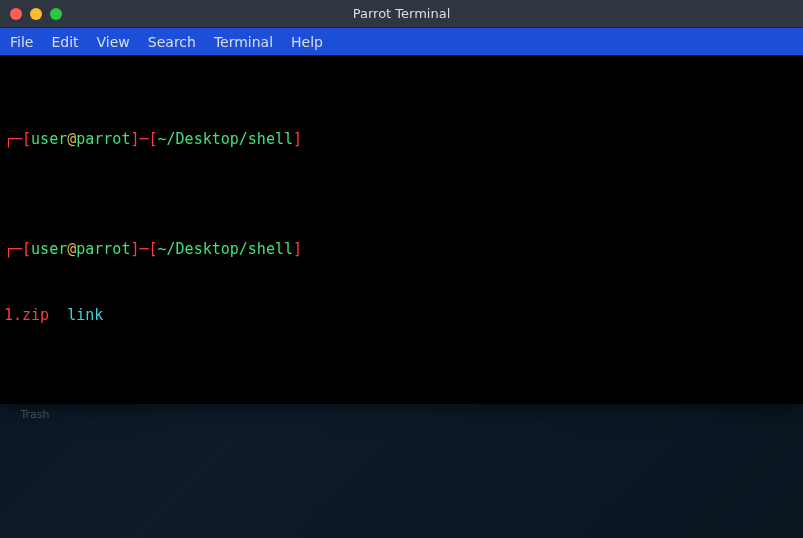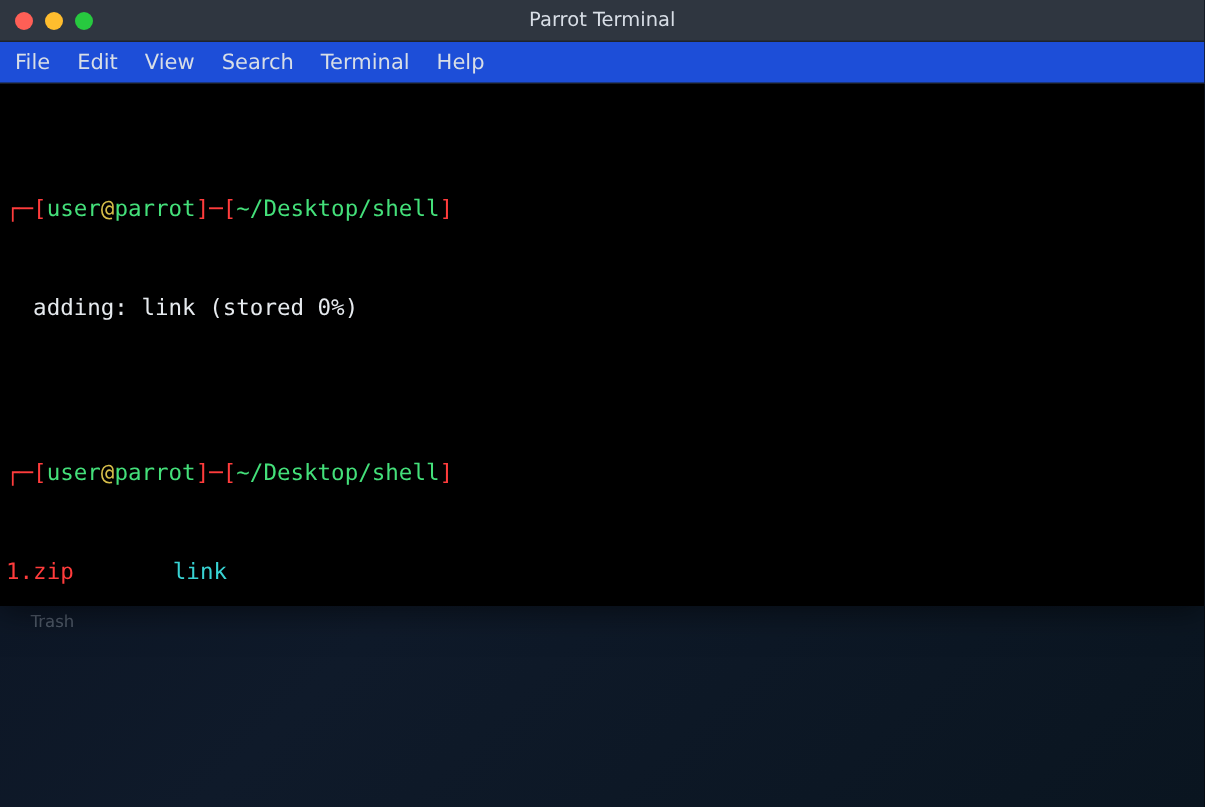"adding: link (stored 0%)" div.line { html: <div><span> adding: link (stored 0%)</span></div> -> none }
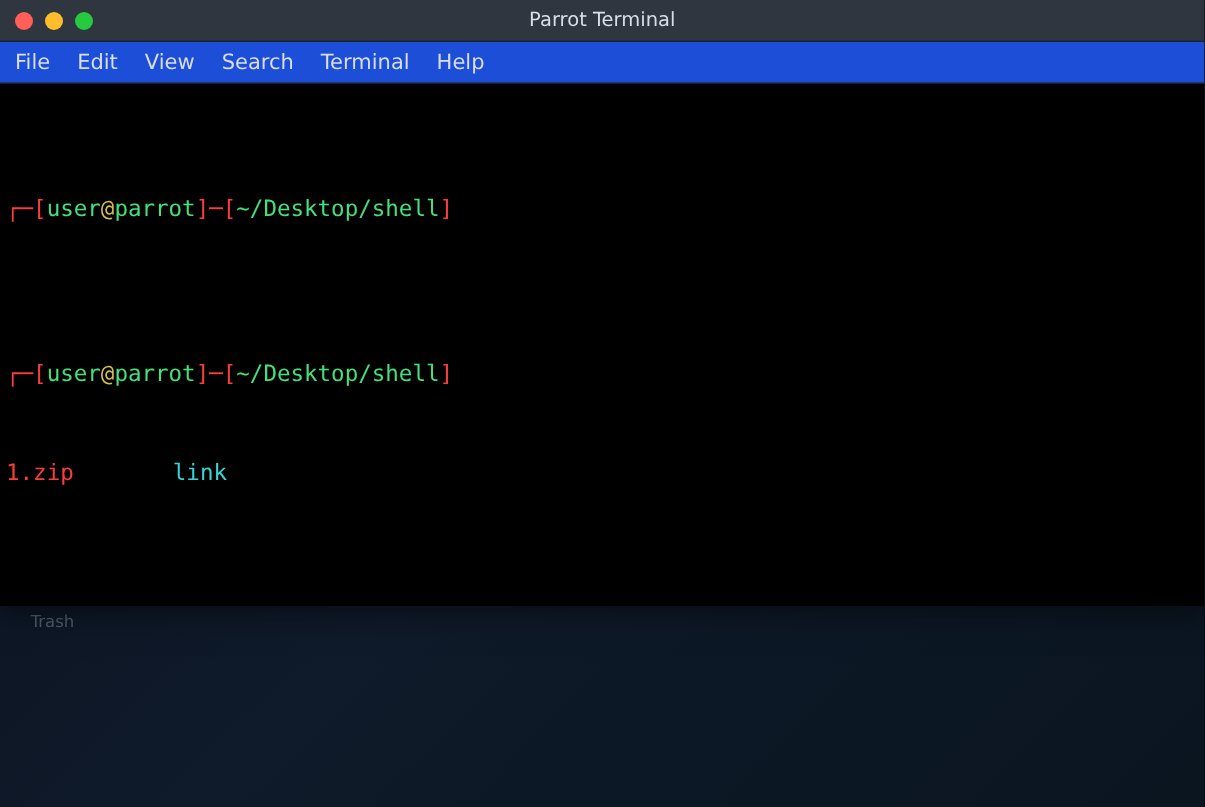"link" .cyan { margin-left: 48px -> none }
